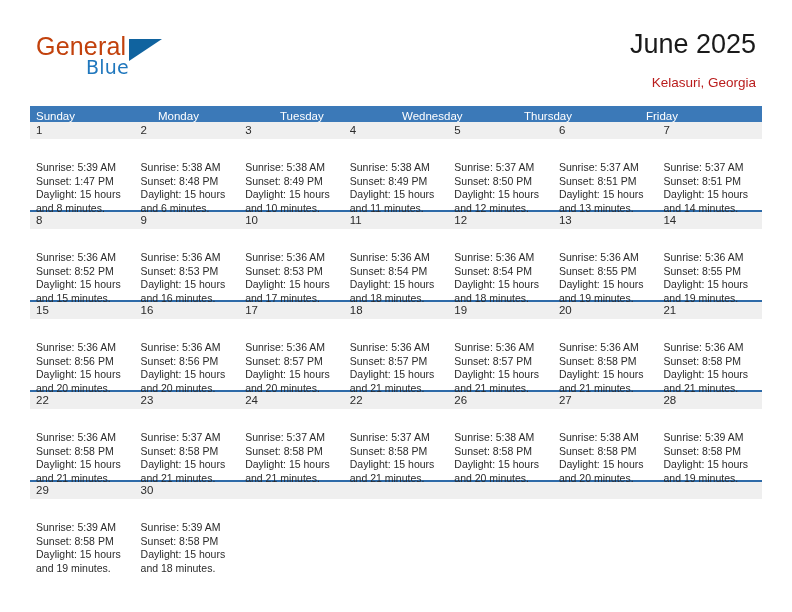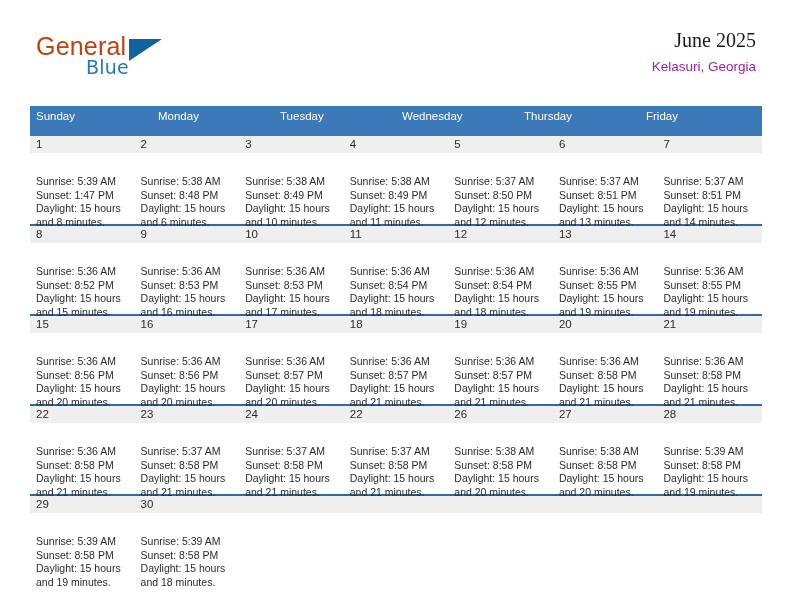"June 2025" .cal-title { font-family: Liberation Serif, serif -> none; font-size: 20px -> 27px }
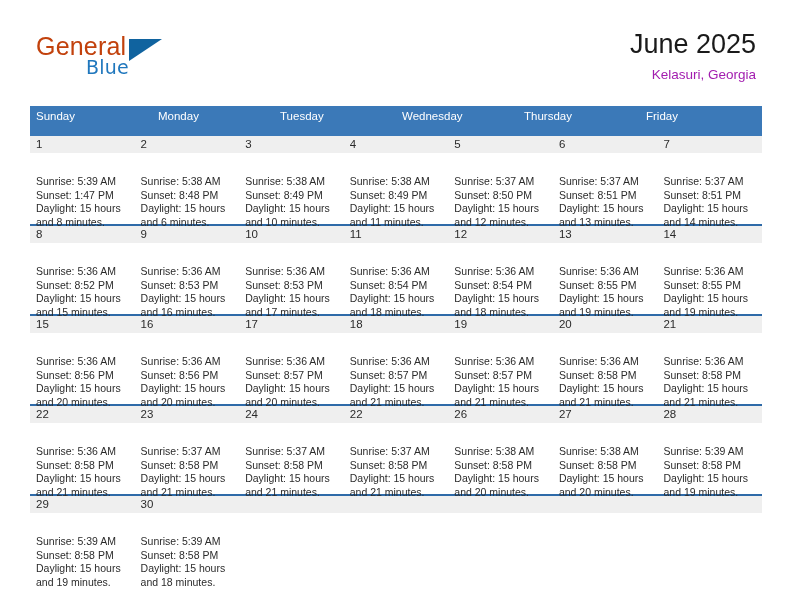"Kelasuri, Georgia" .cal-subtitle { color: #a21caf -> #b91c1c; margin: 7px 0 0 0 -> 15px 0 0 0 }
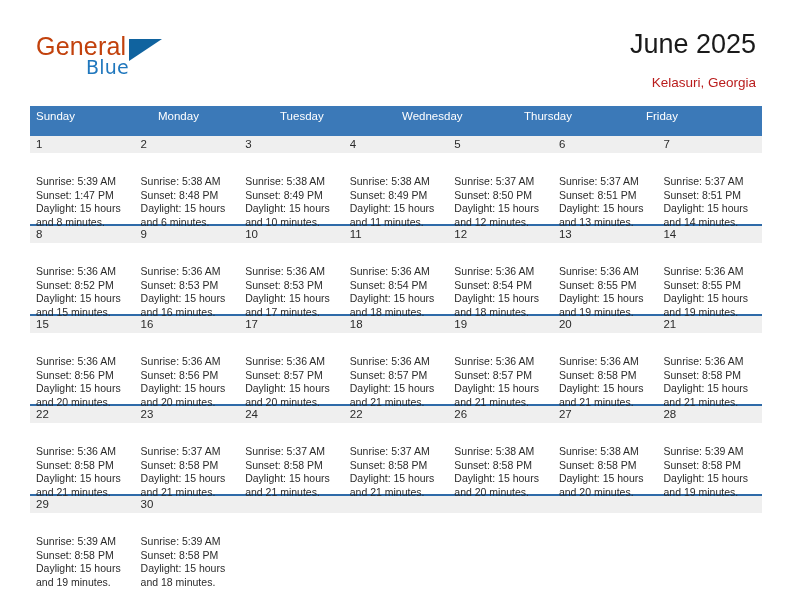"Sunday" .weekday-row { height: 30px -> 16px }
